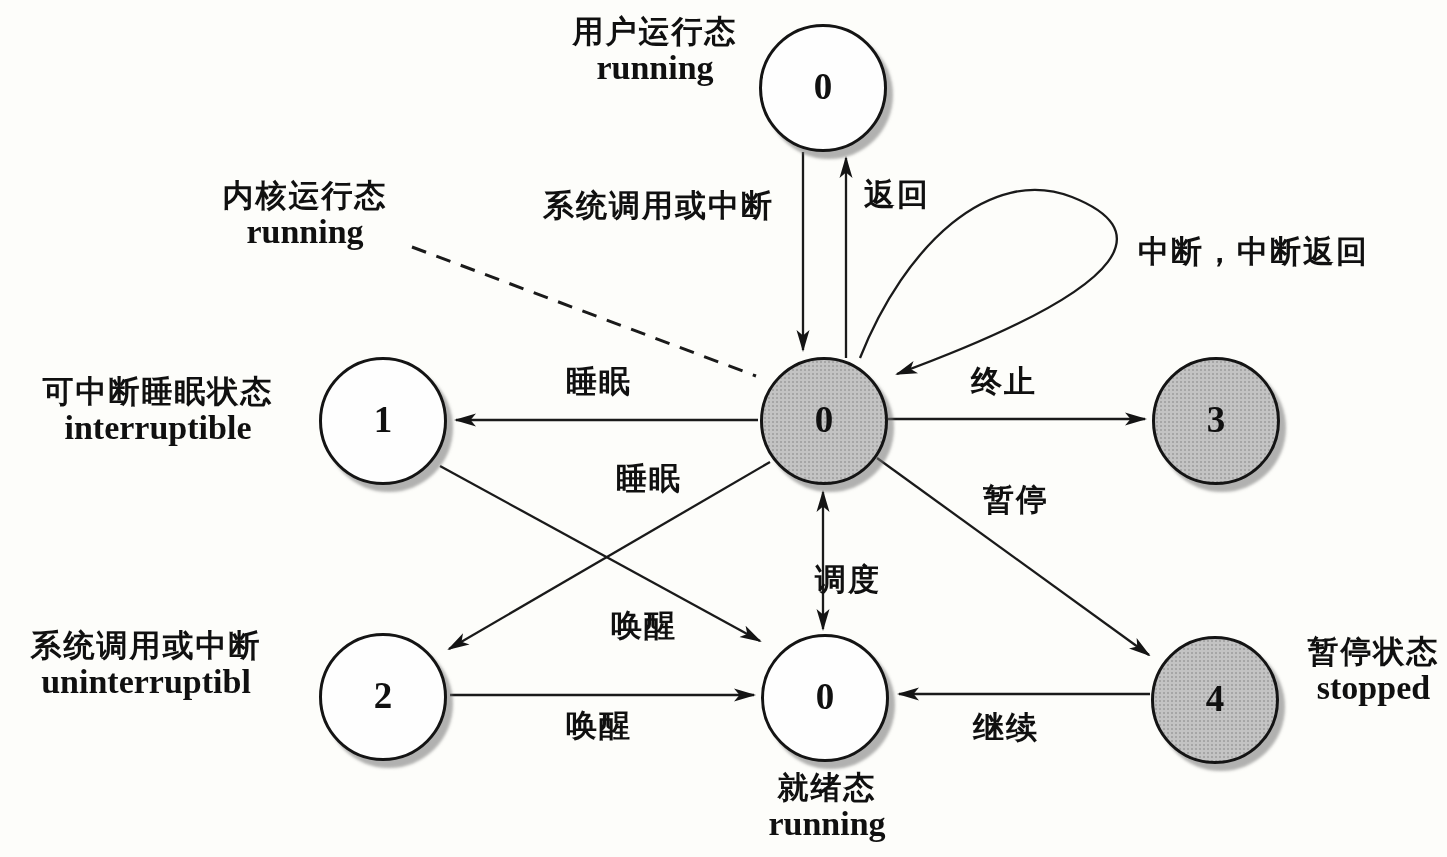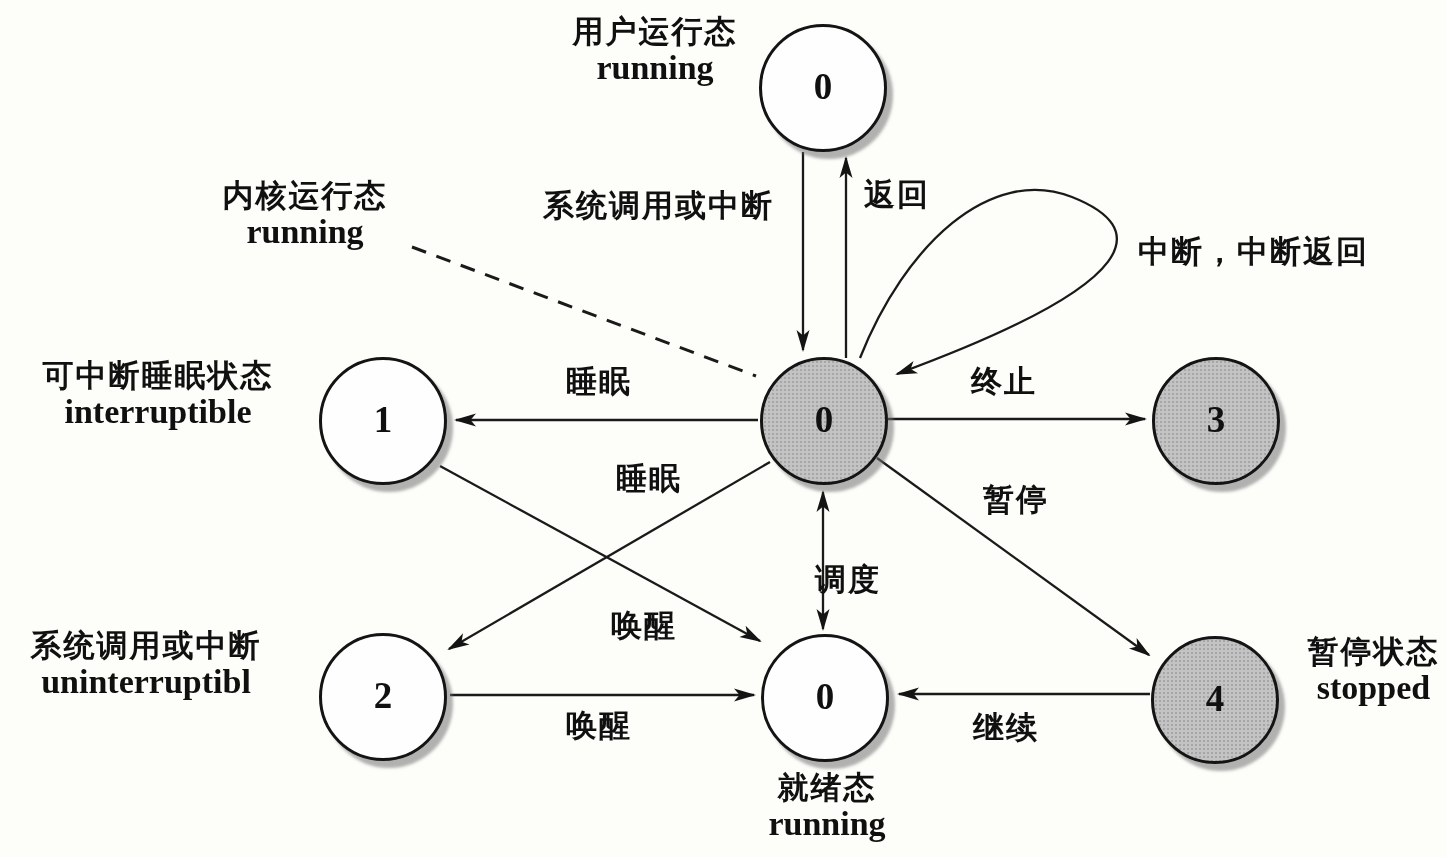"可中断睡眠状态" div.state-label { top: 360px -> 376px }
